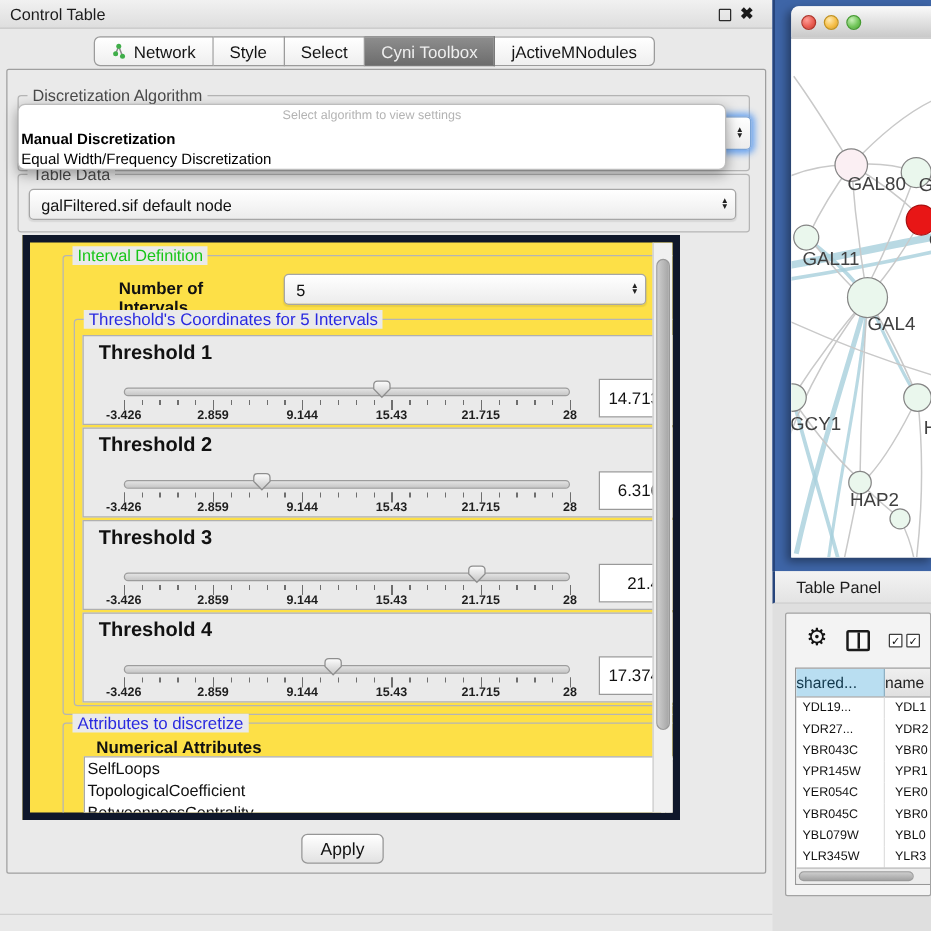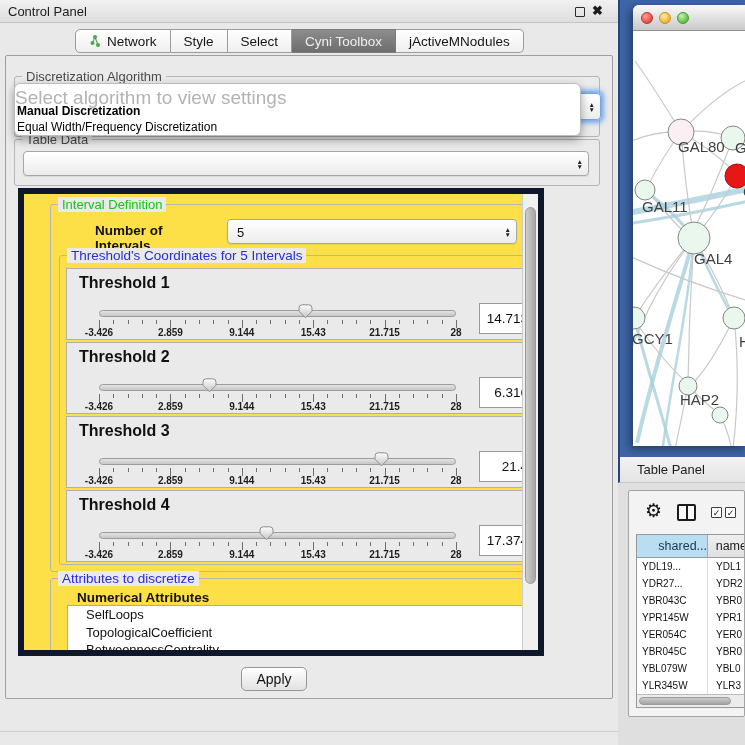"Control Panel" span.cp-title { text: Panel -> Table }
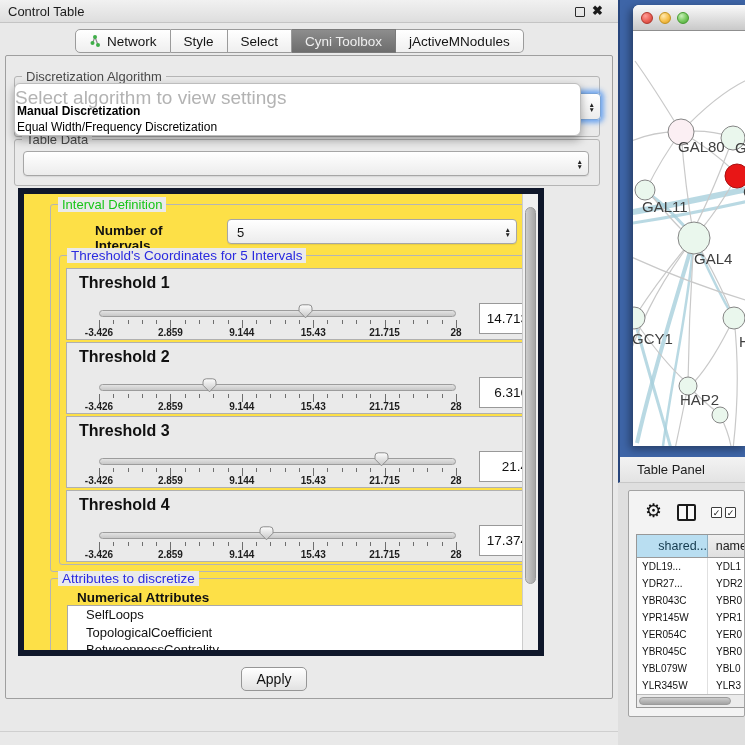"Select algorithm to view settings" .popup-prompt { font-size: 19px -> 10px; text-align: none -> center }
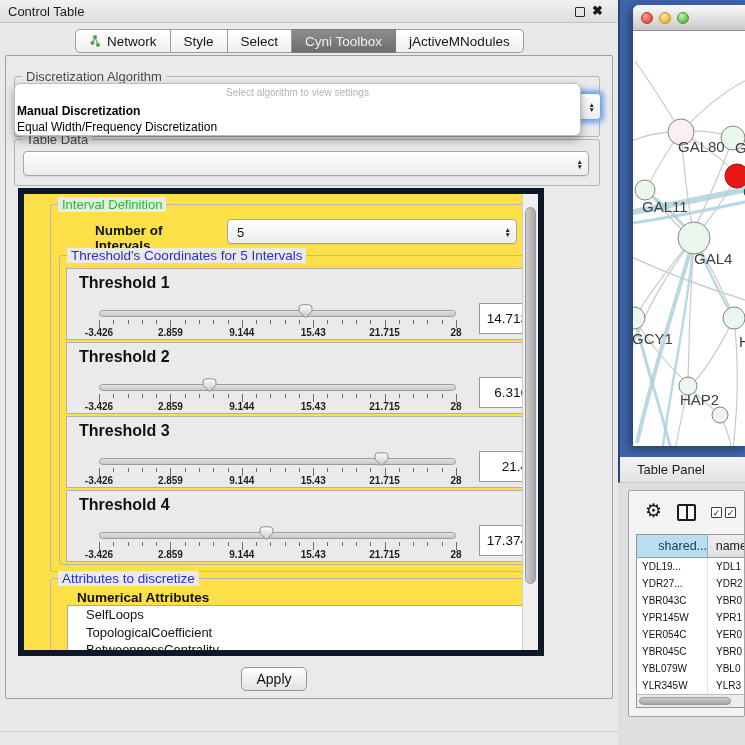"galFiltered.sif default node" span.combo-text { html: none -> <span>galFiltered.sif default node</span> }
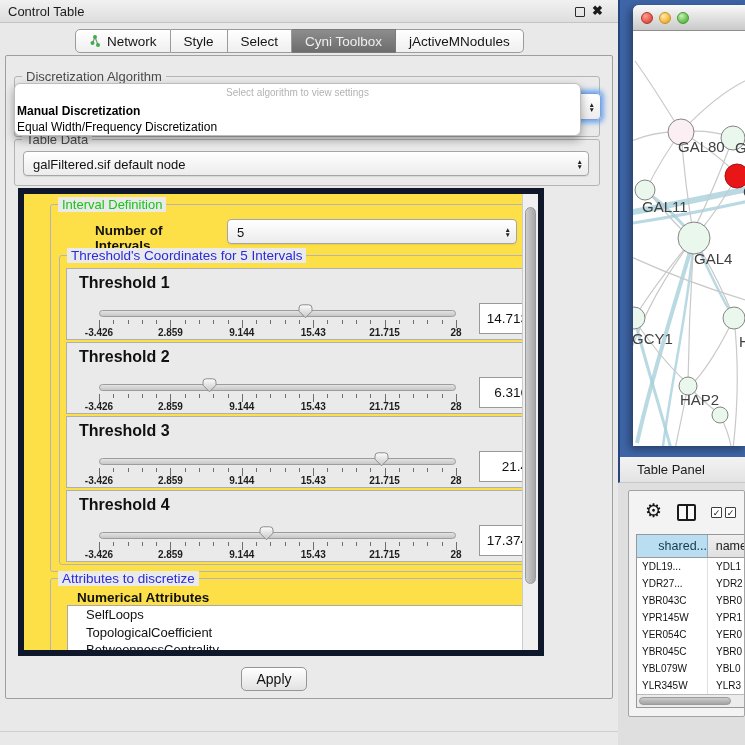"shared..." .hcell { text-align: right -> left }
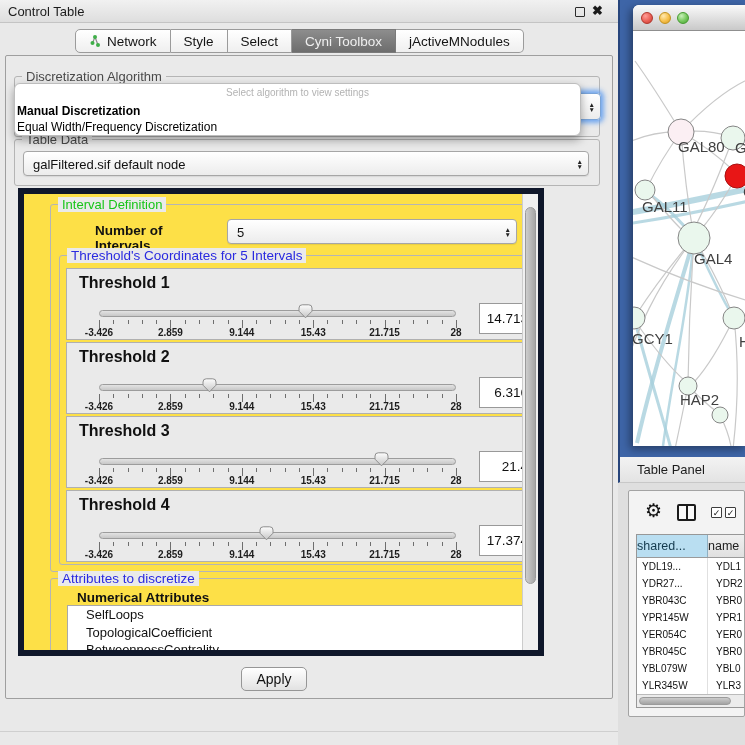"SelfLoops" .attr-item { padding-left: 18px -> 2px }
